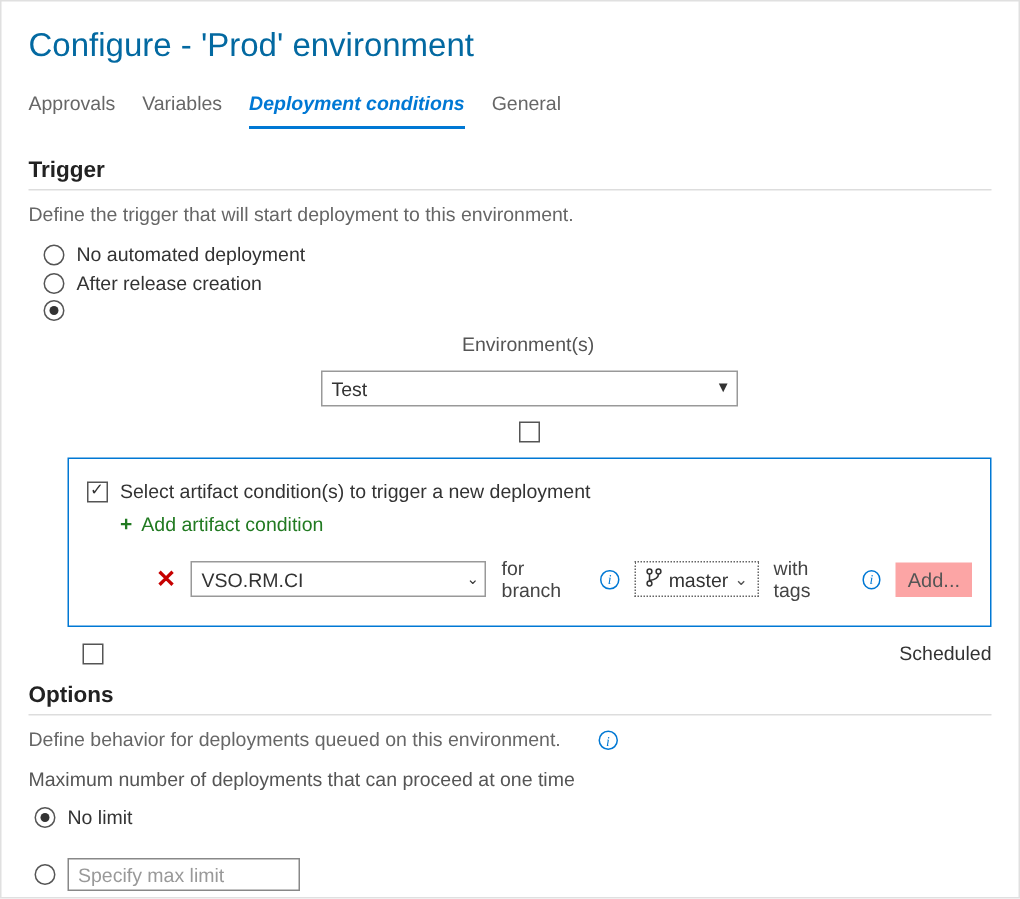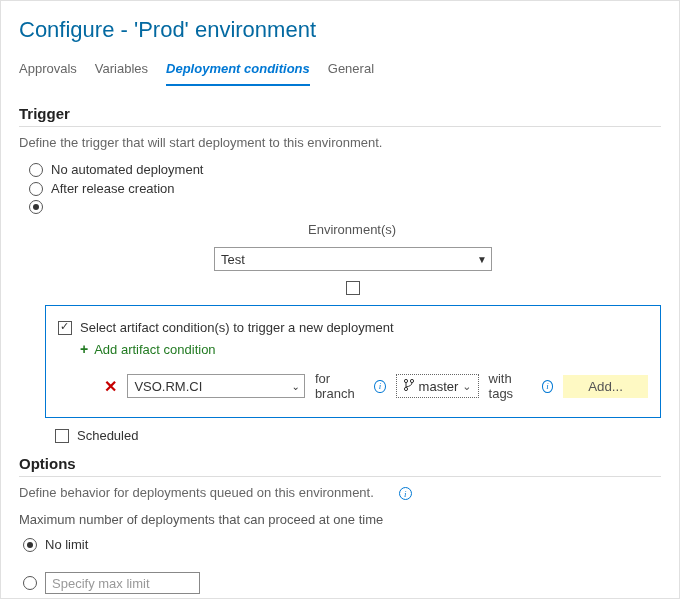"Add..." .add-btn { background: #fef9c3 -> #fca5a5; padding: 4px 25px -> 4px 8px }
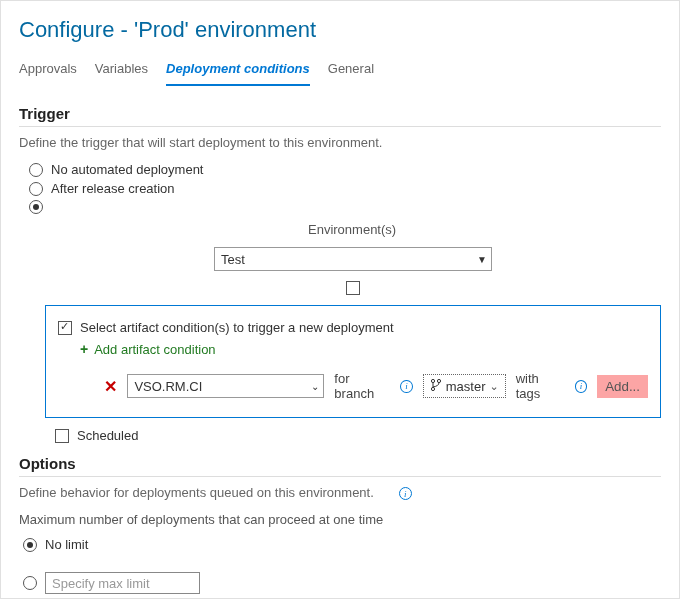"Scheduled" .sched-row { justify-content: none -> space-between }
